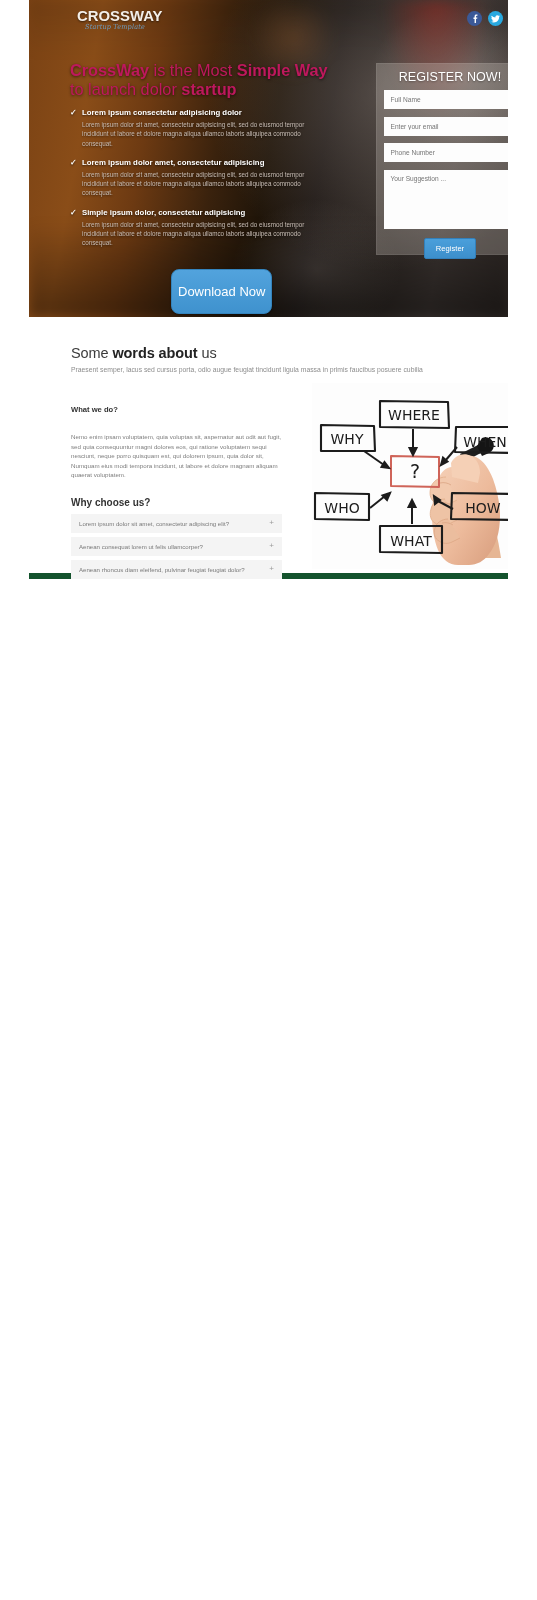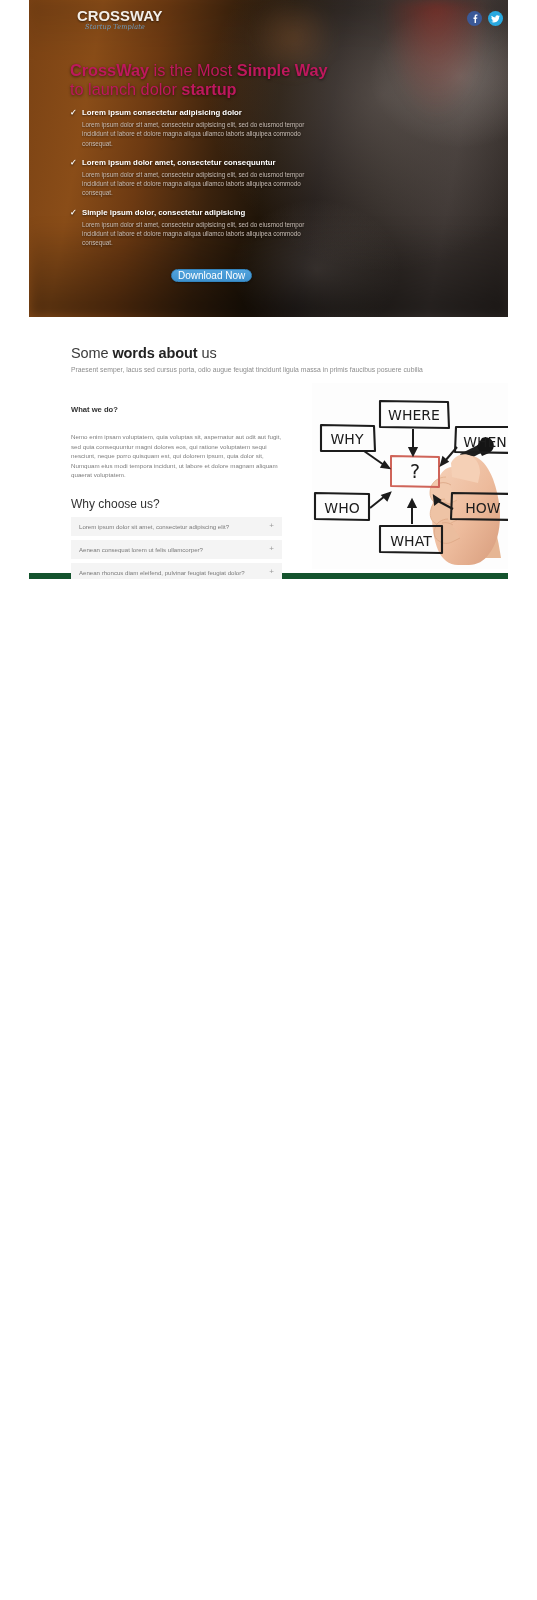"REGISTER NOW!" form.reg { html: none -> <form> <div>REGISTER NOW!</div> <input> <input> <input> <textarea></textarea> <button>Register</button> </form> }
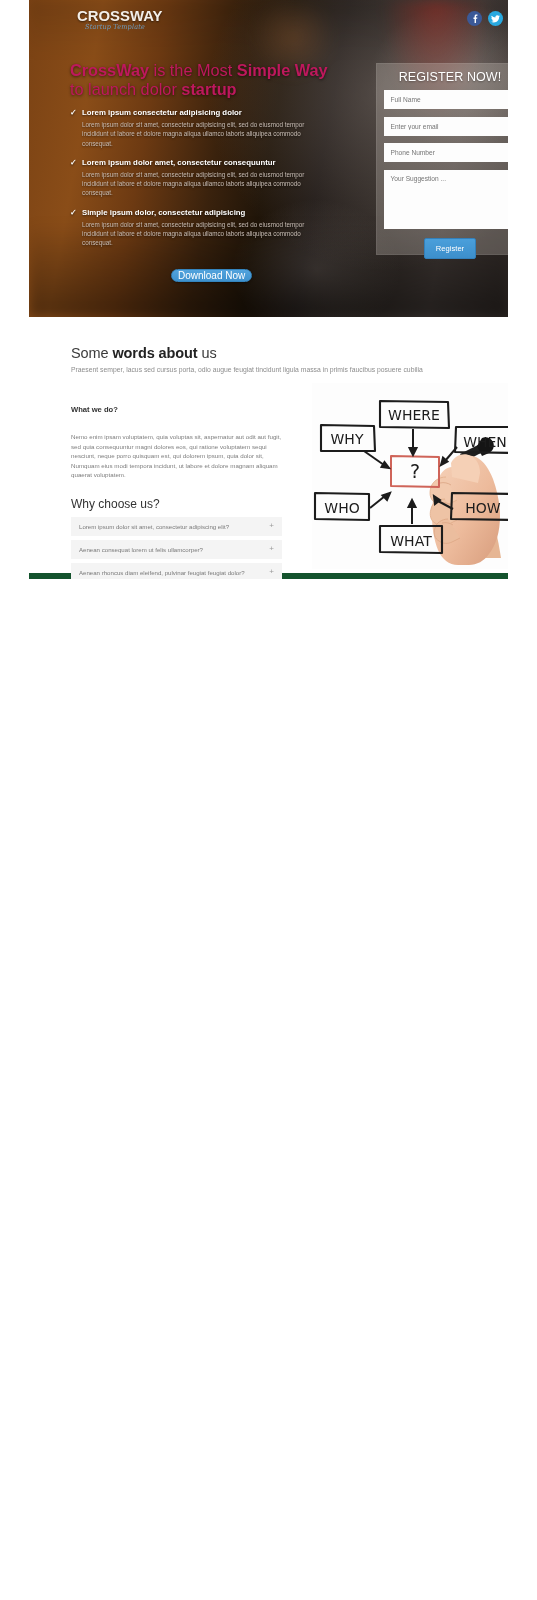"Lorem ipsum dolor amet, consectetur" span { text: consequuntur -> adipisicing }
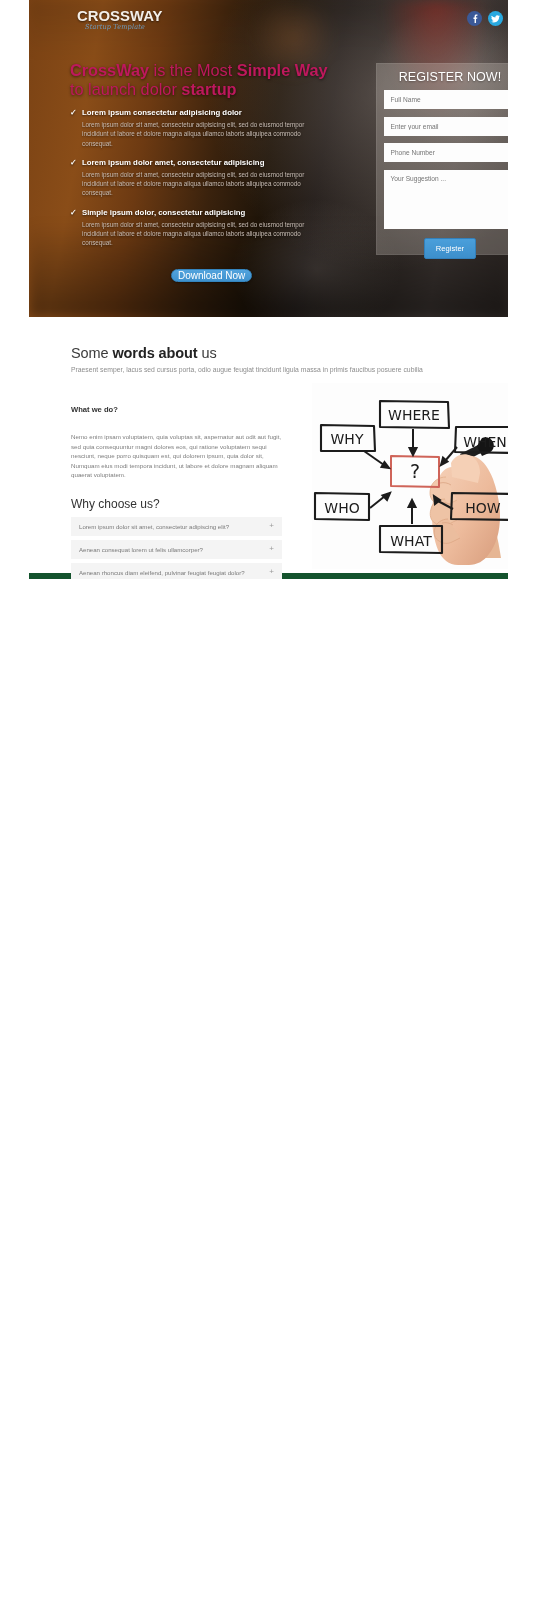"Download Now" .btn-blue { font-size: 10px -> 13px; padding: 0 6px -> 14px 6px }
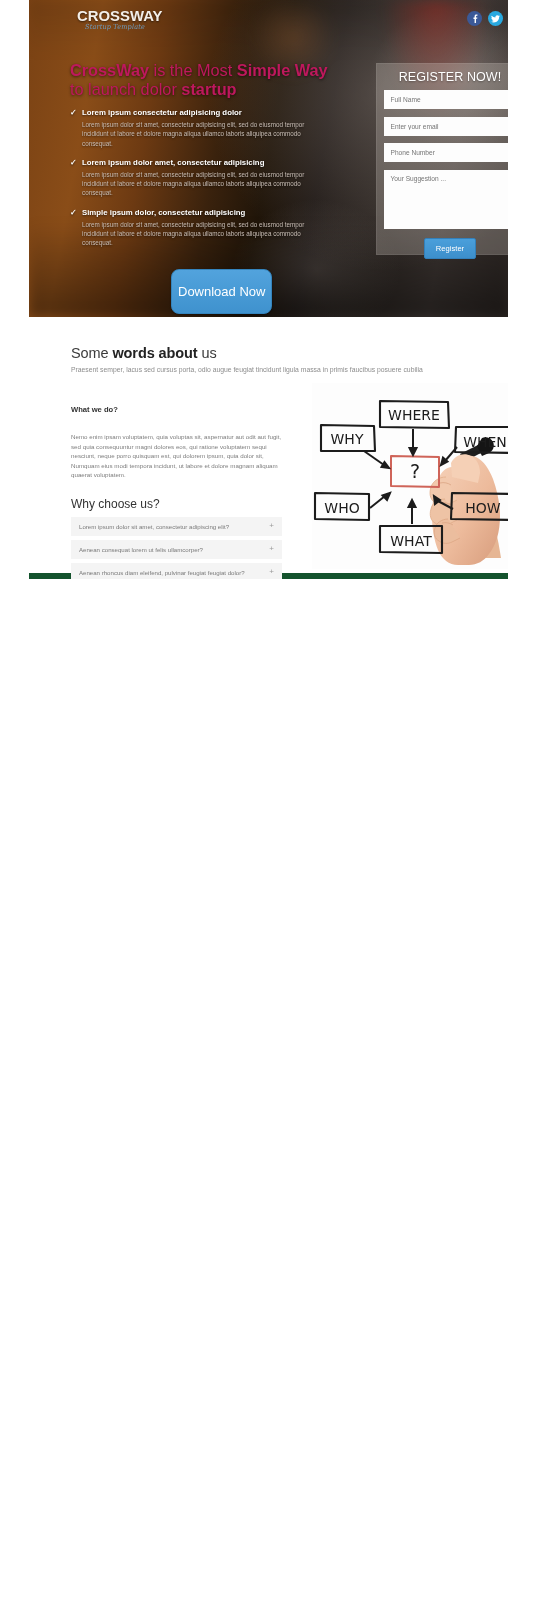"Why choose us?" .why-h { font-size: 12px -> 10px; font-weight: normal -> bold }
